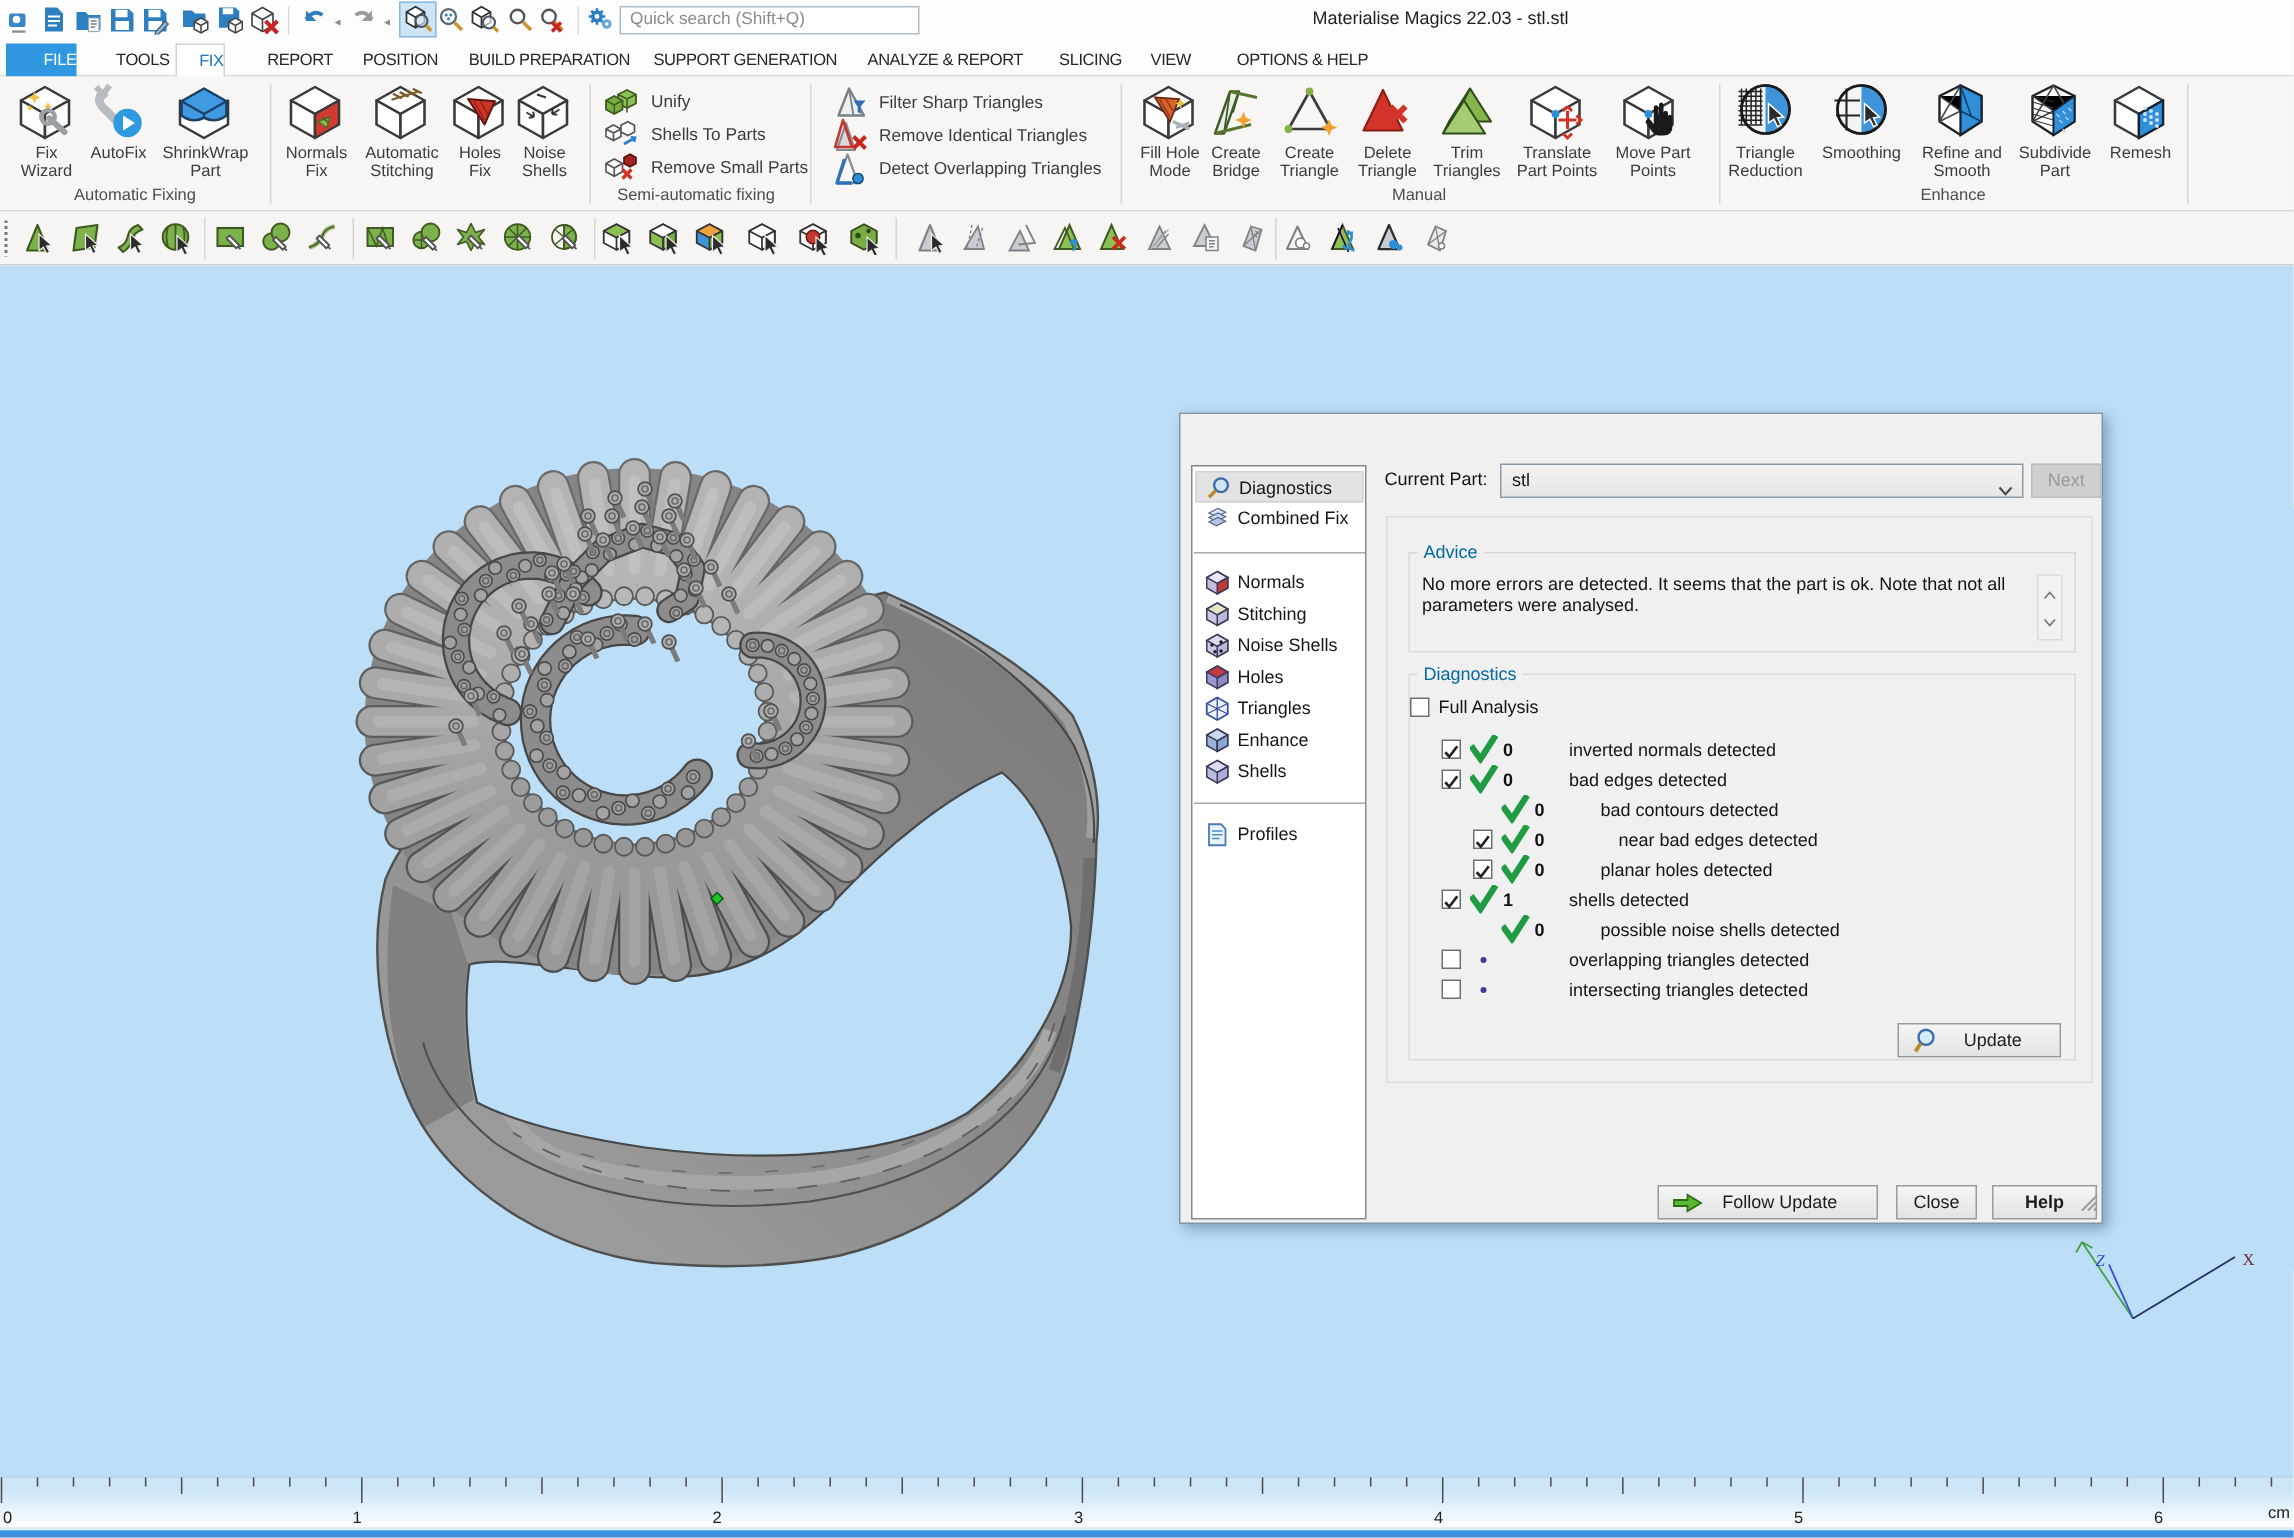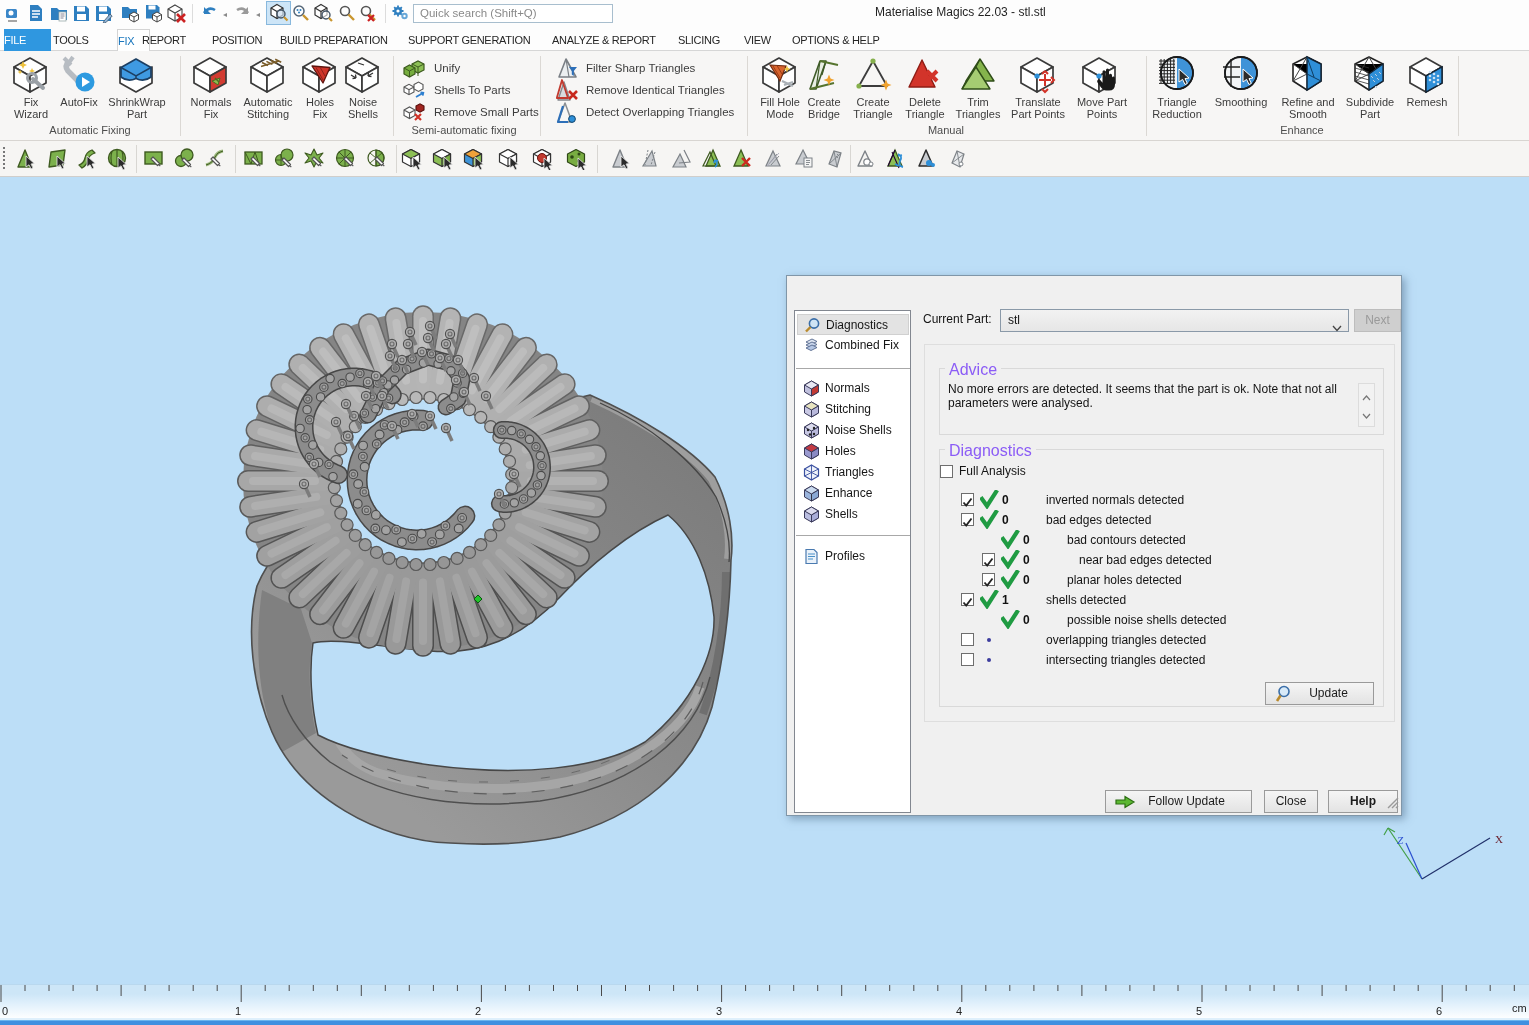"FILE" .tab { text-align: left -> right }
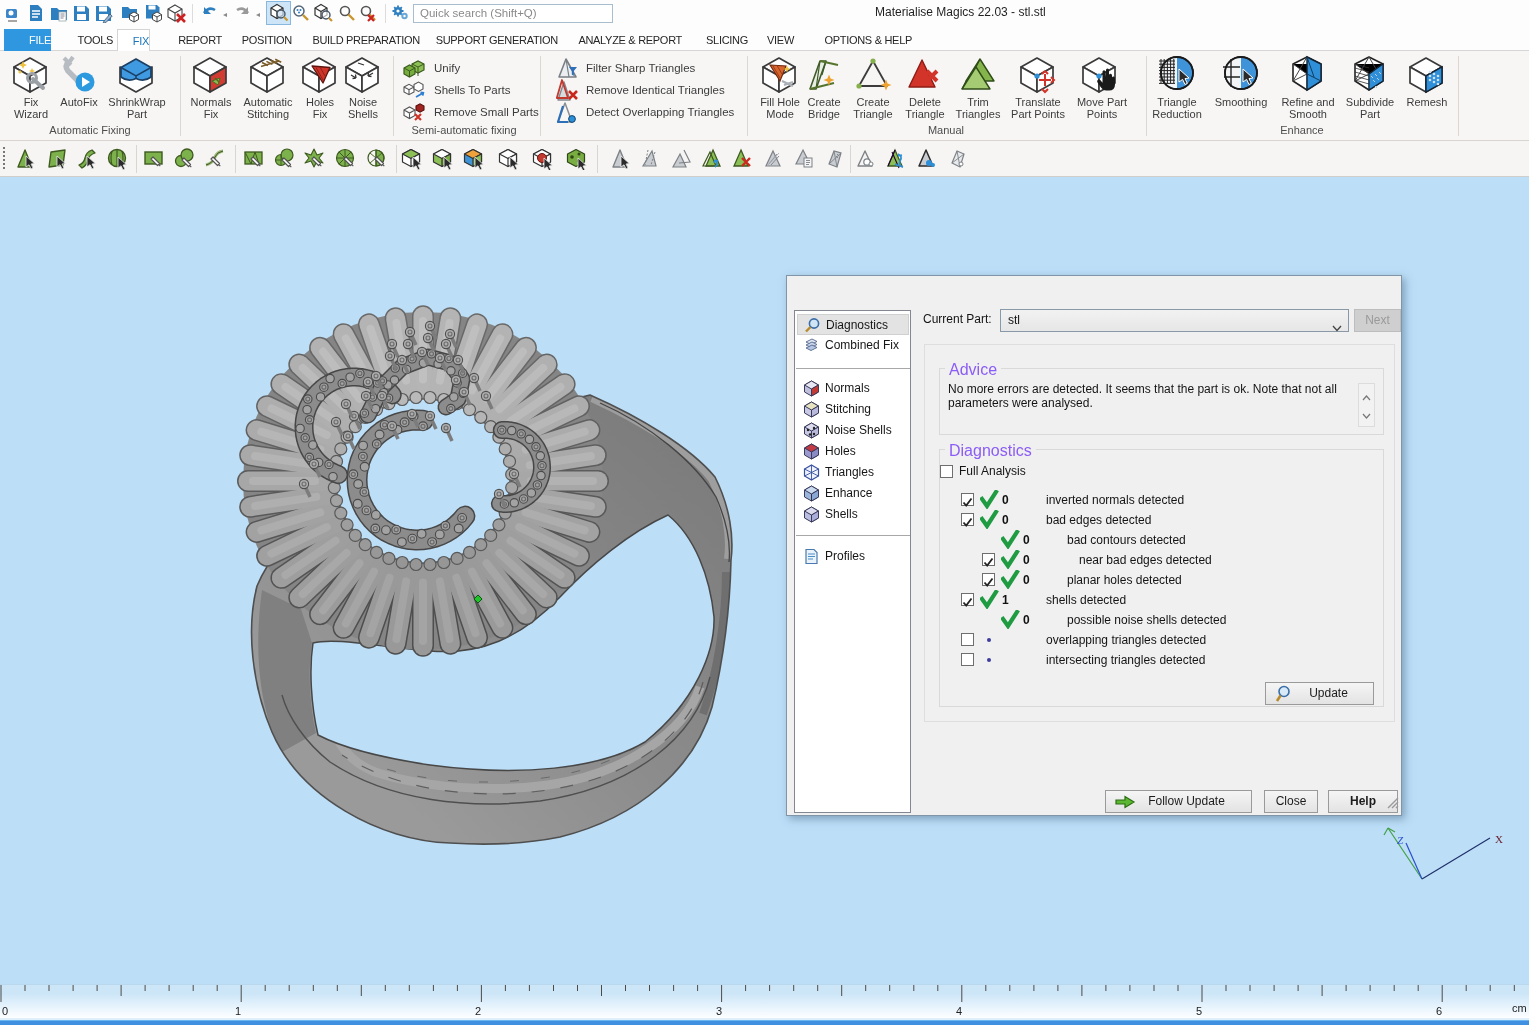"Advice" .grplab { color: #8b5cf6 -> #0369a1; font-size: 16px -> 12px }
